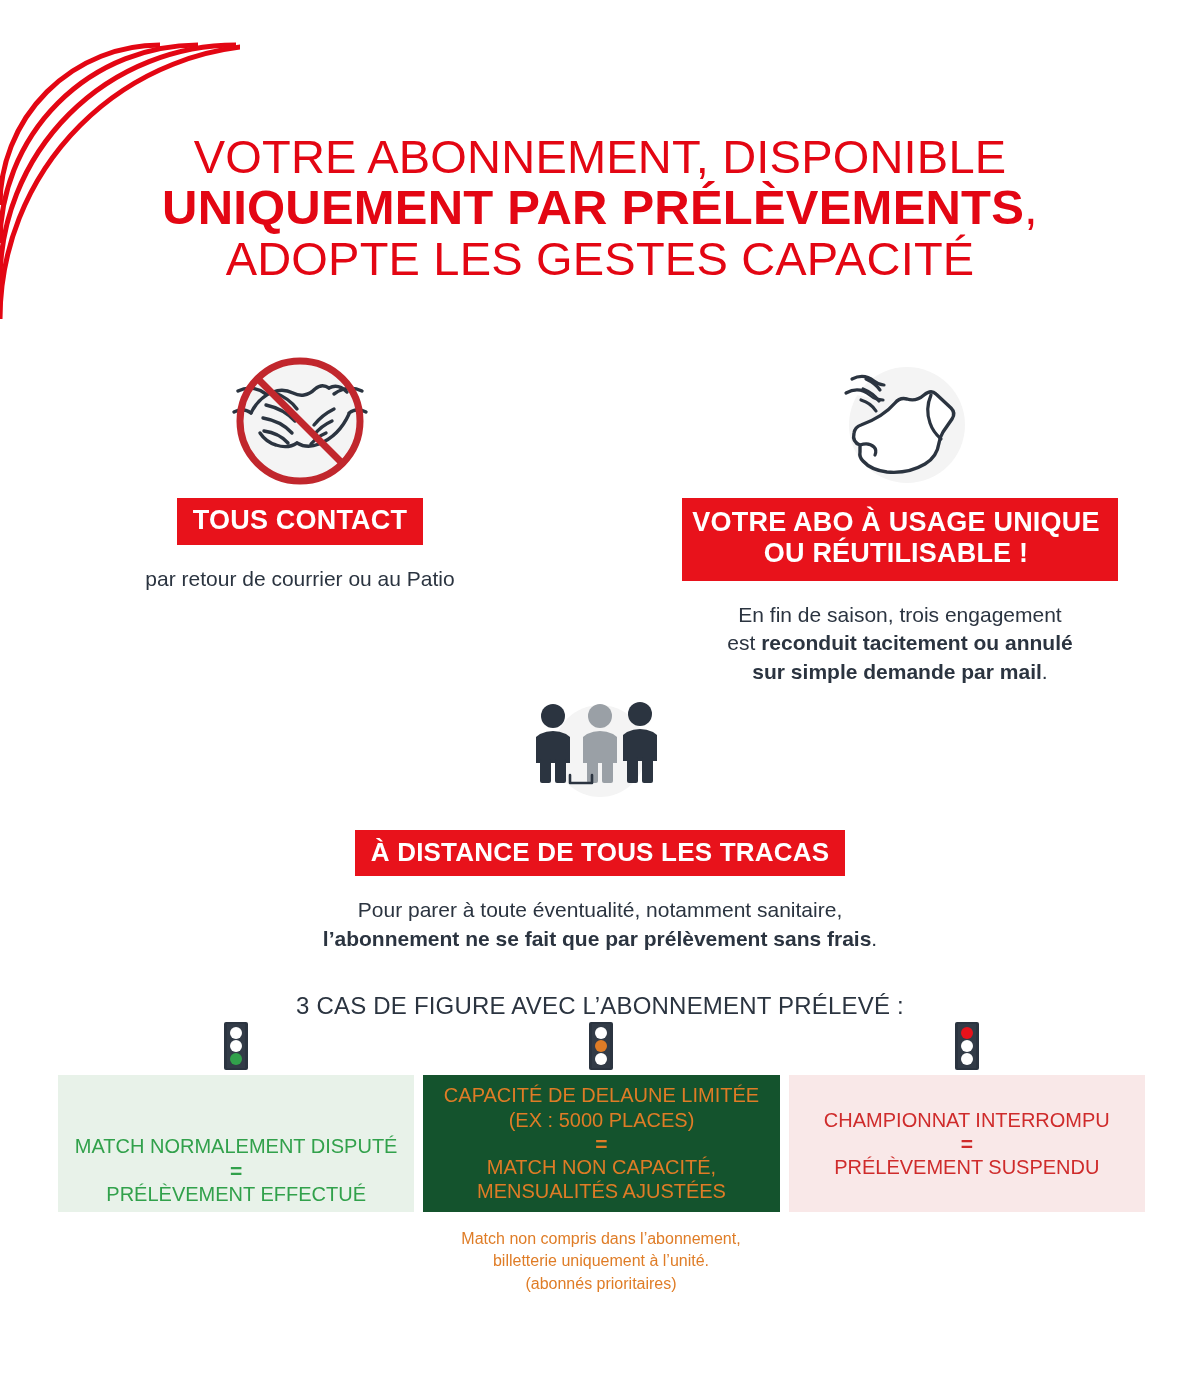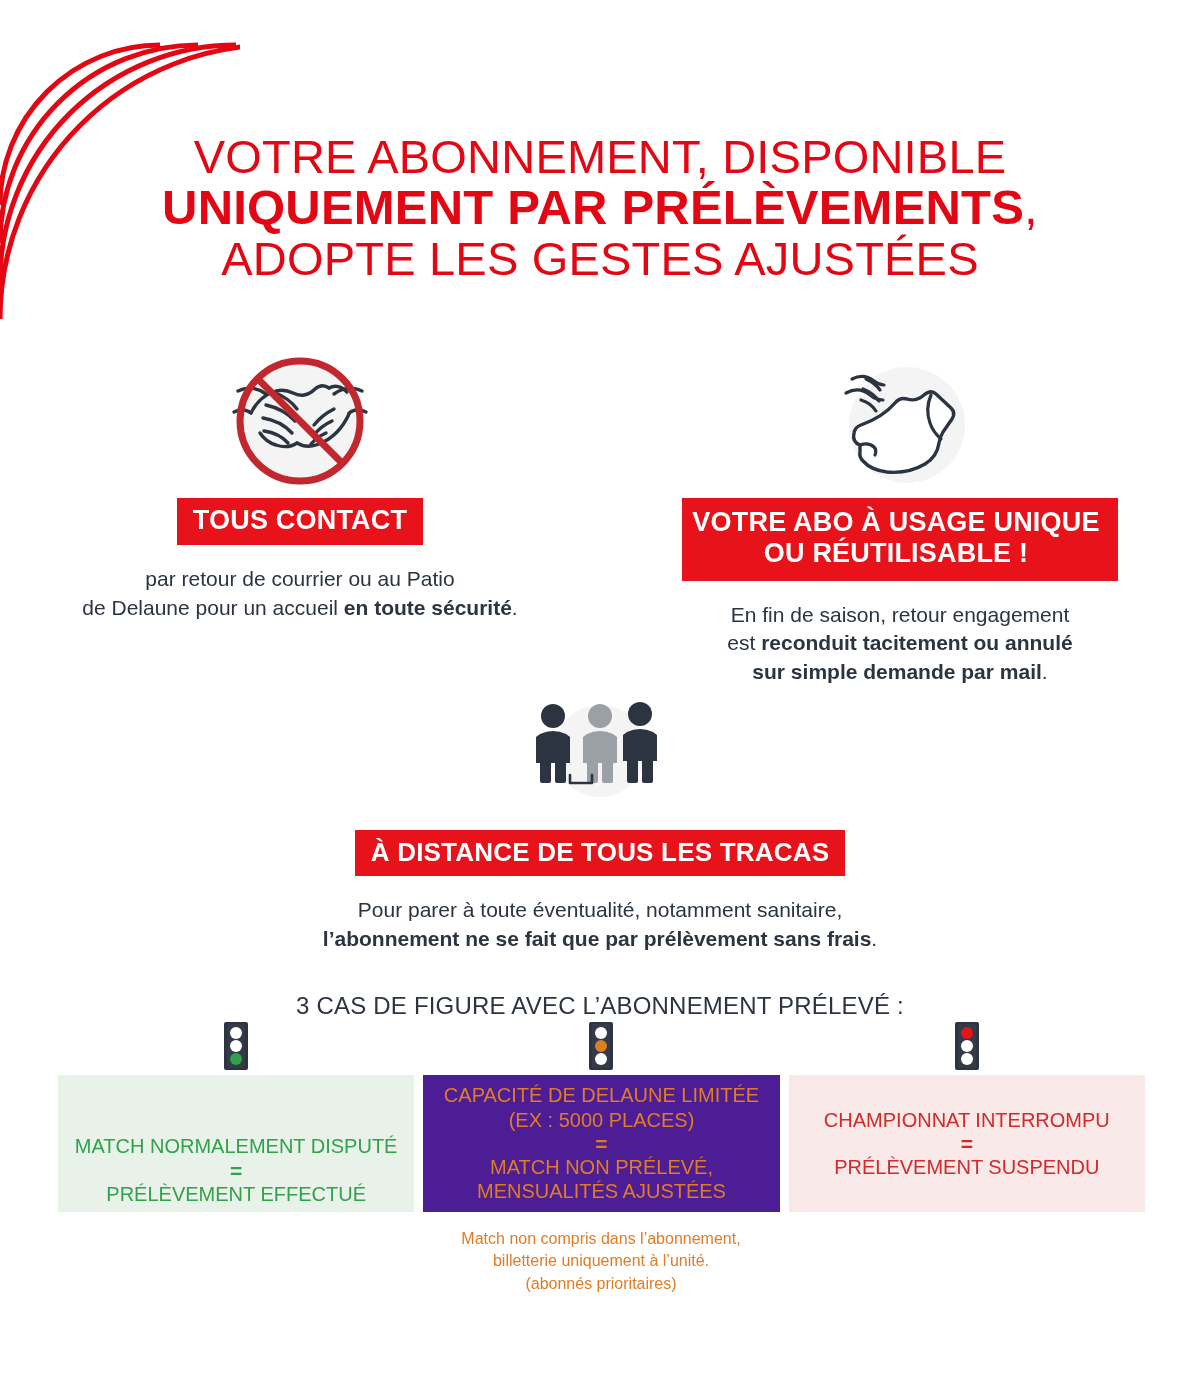"ADOPTE LES GESTES AJUSTÉES" div.title-line { text: AJUSTÉES -> CAPACITÉ }
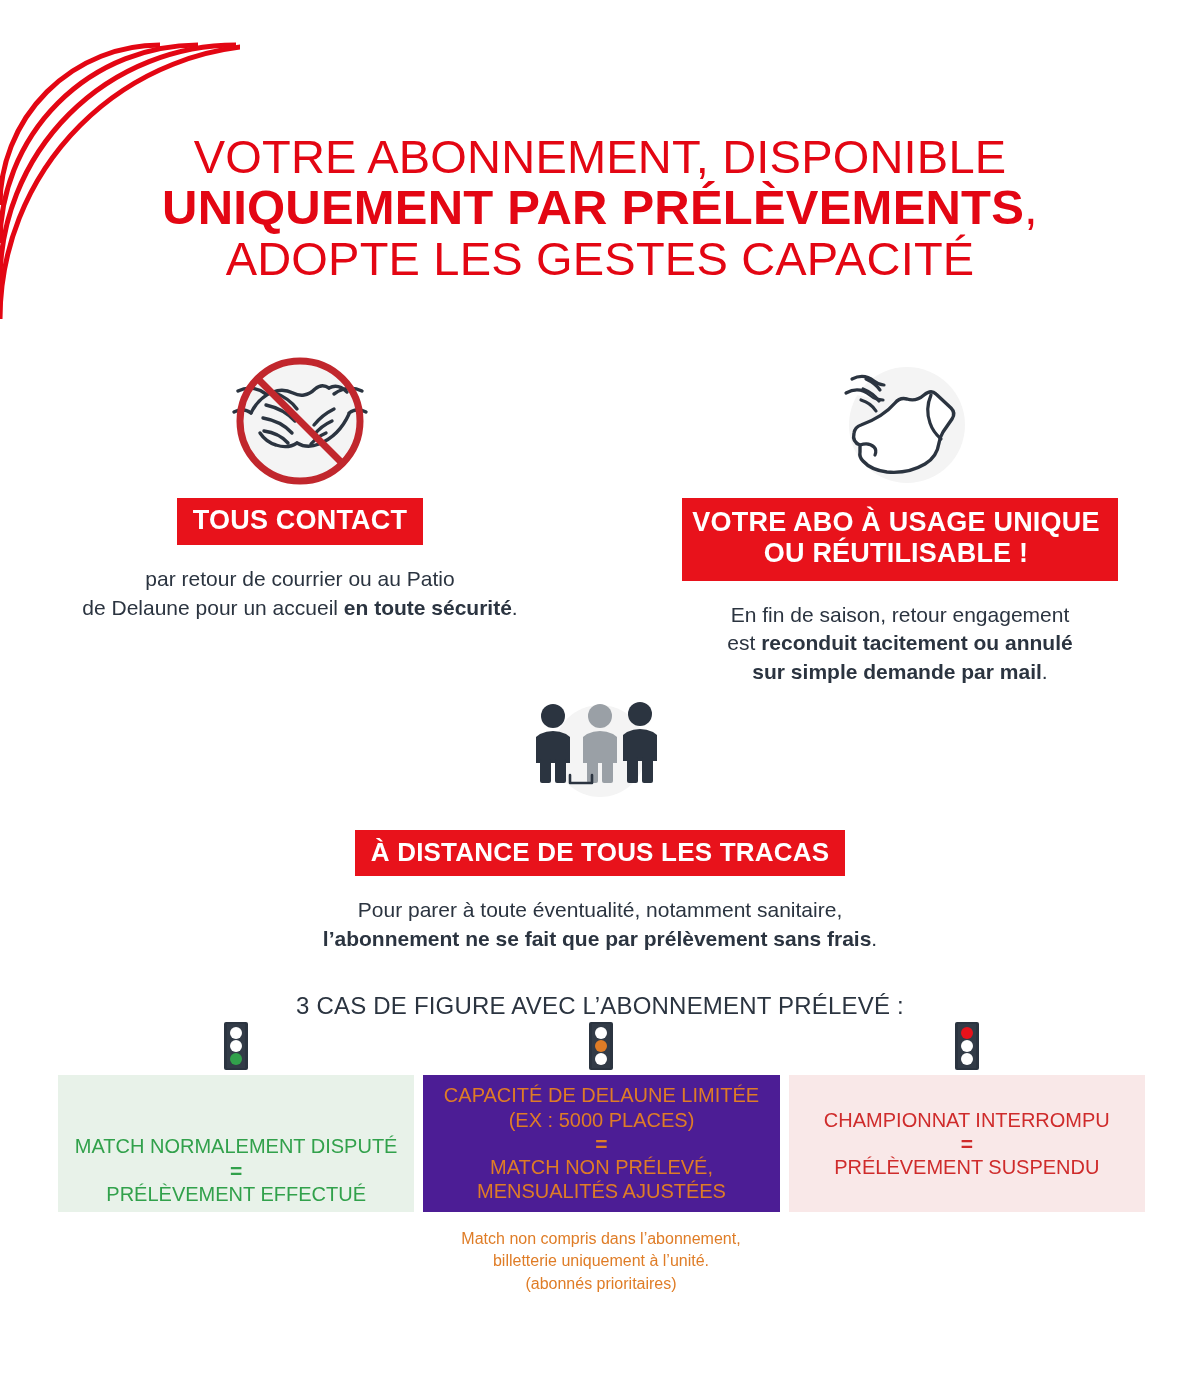"de Delaune pour un accueil" div { html: <div>de Delaune pour un accueil <b>en toute sécurité</b>.</div> -> none }
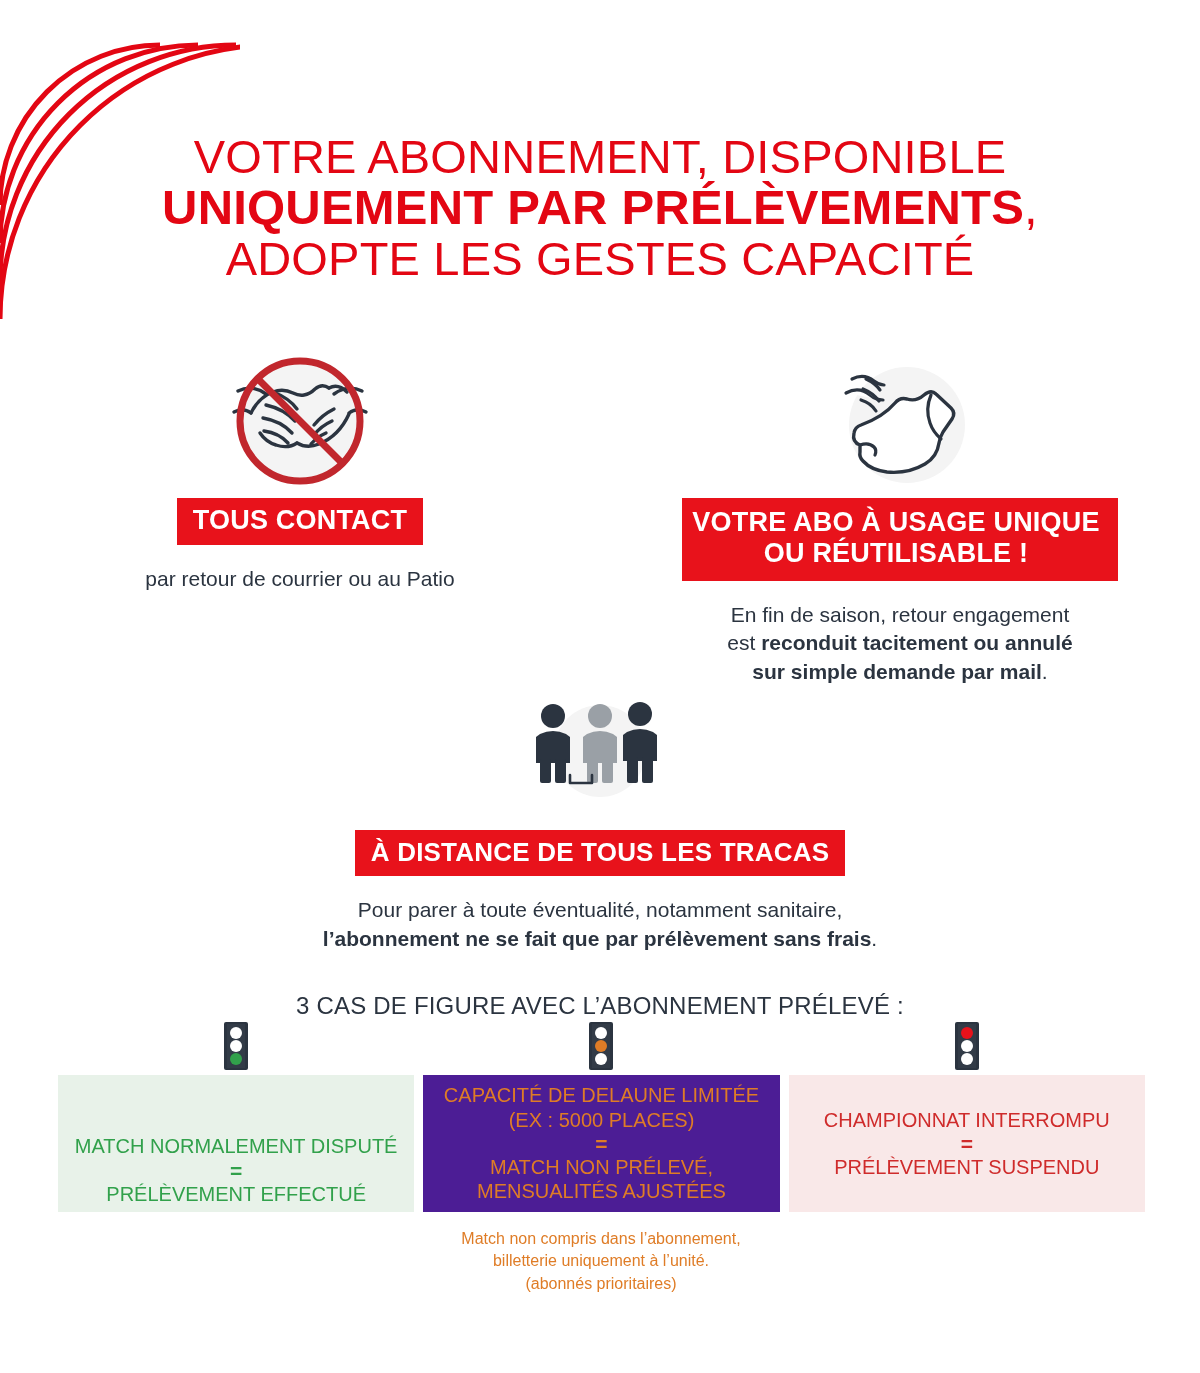"En fin de saison, retour" div { text: retour -> trois }
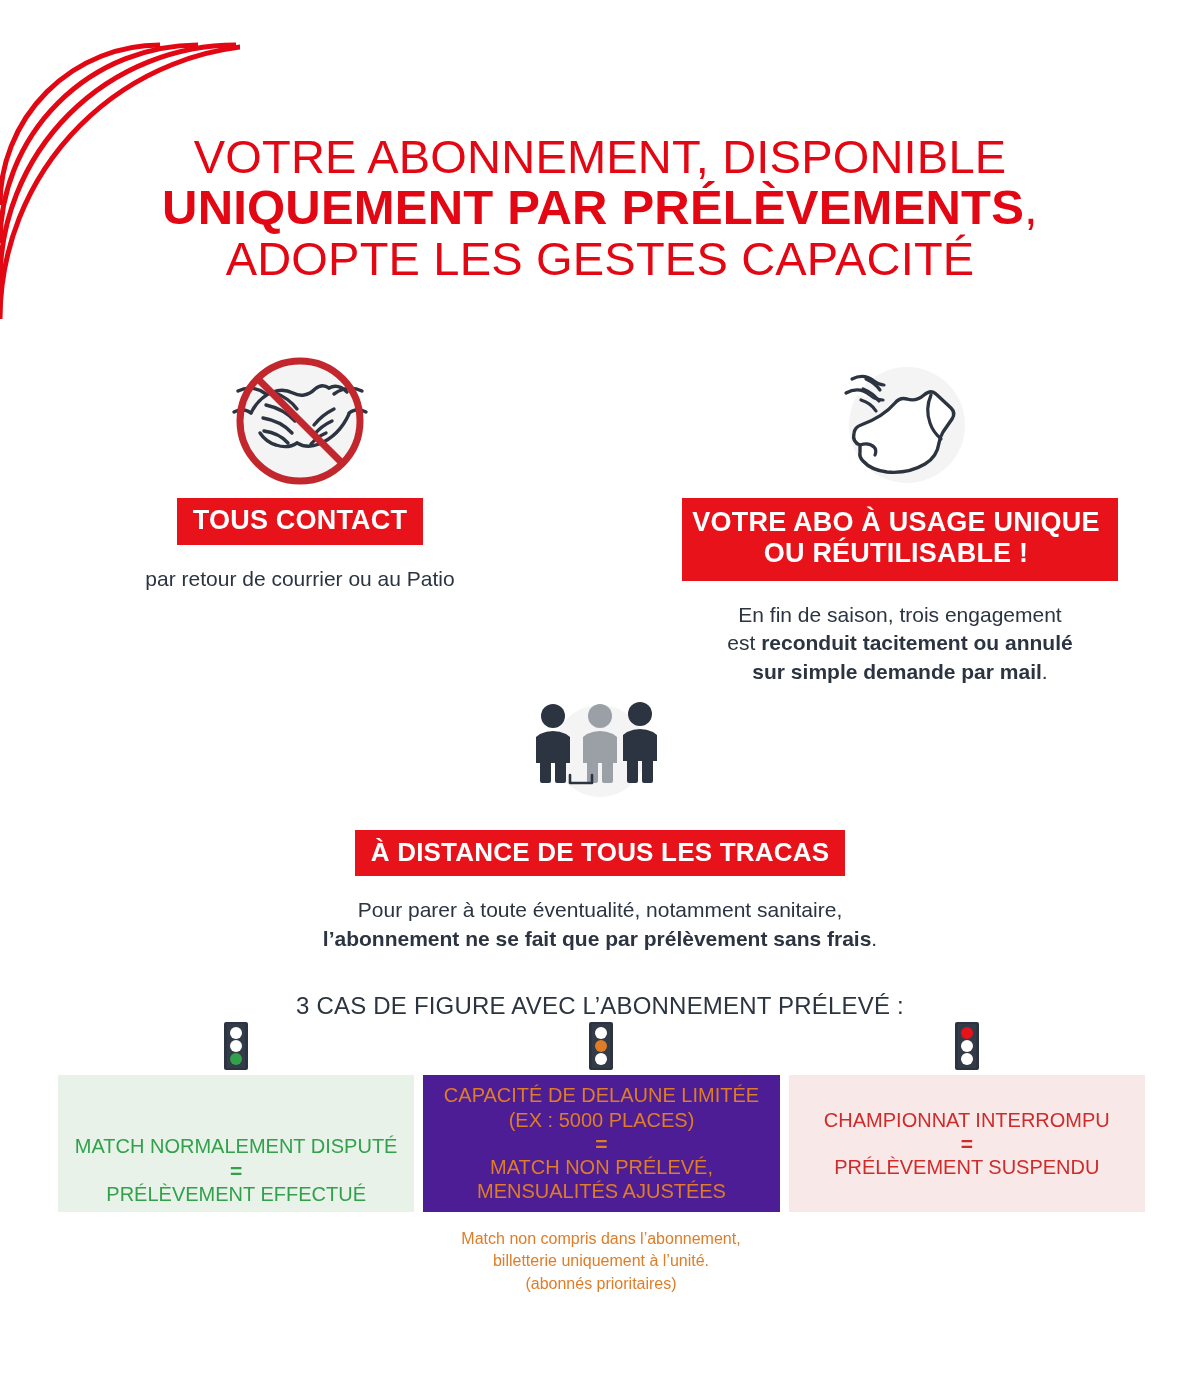"CAPACITÉ DE DELAUNE LIMITÉE" .case-box.orange { background: #4c1d95 -> #14532d }
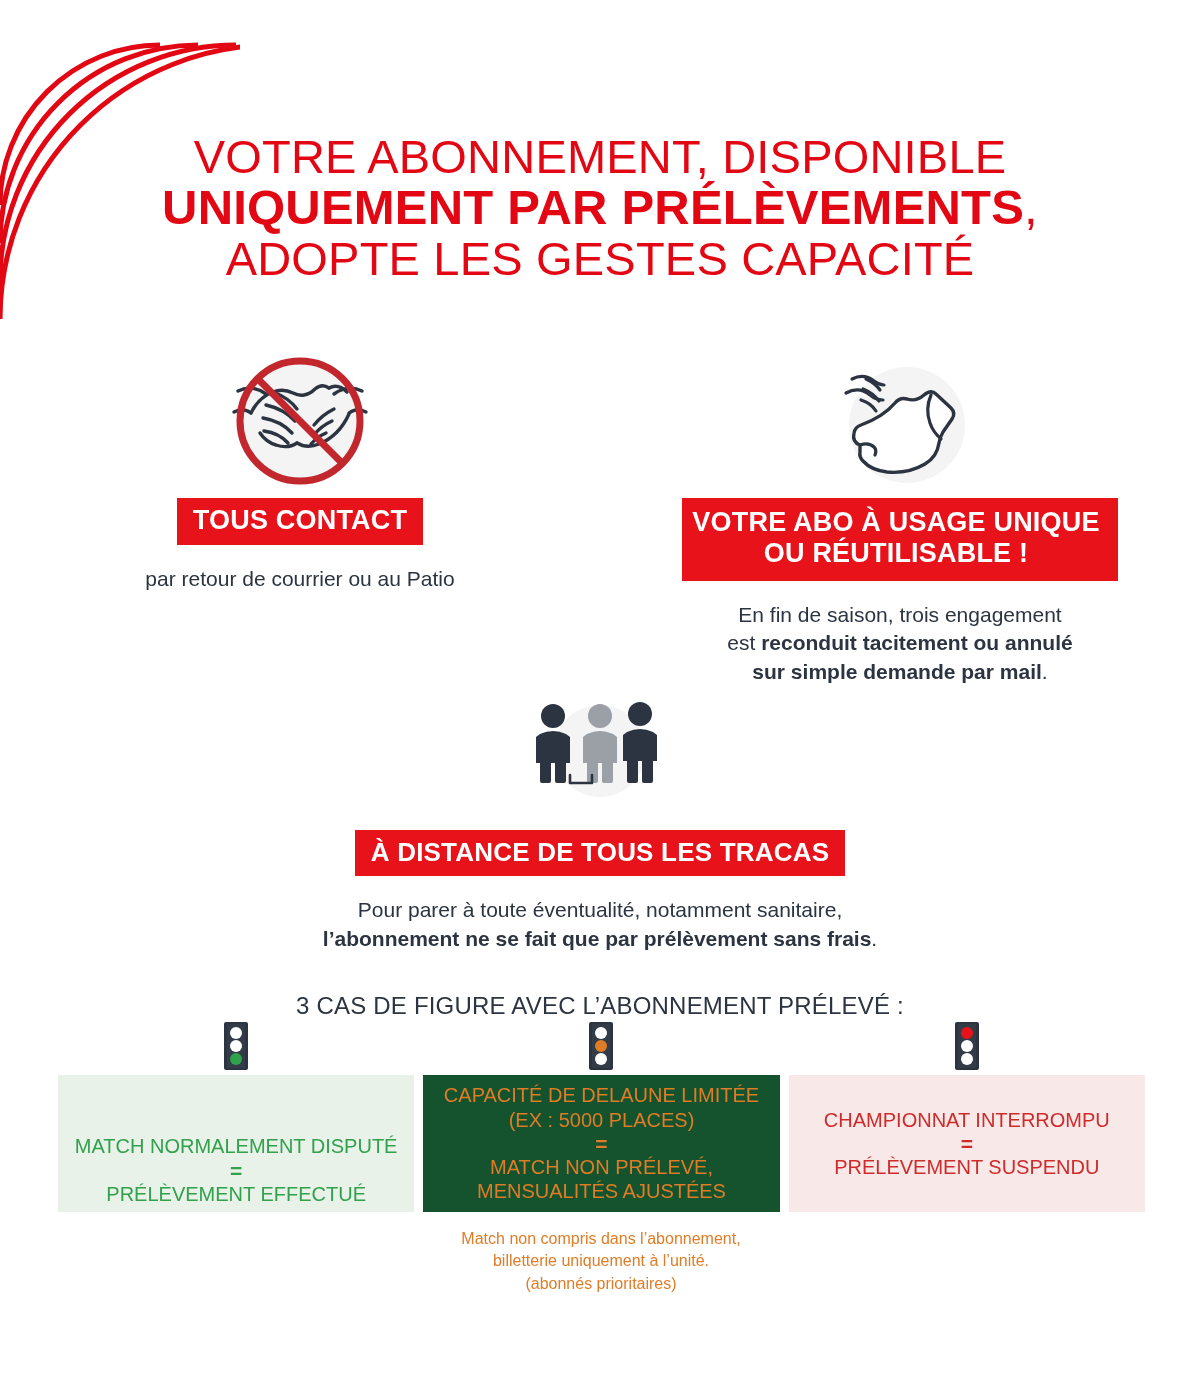"MATCH NON PRÉLEVÉ," div { text: PRÉLEVÉ -> CAPACITÉ }
